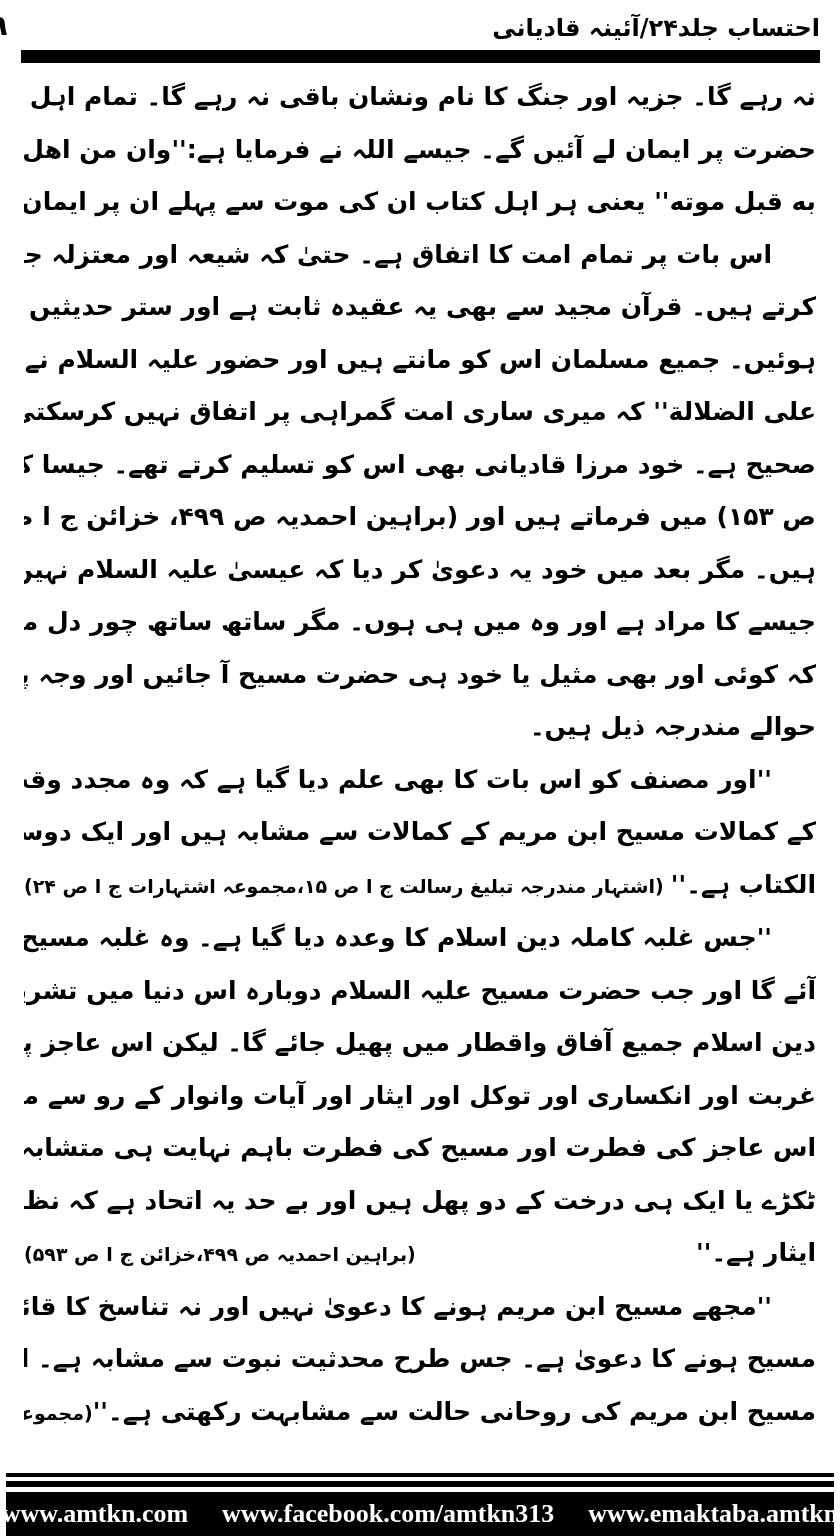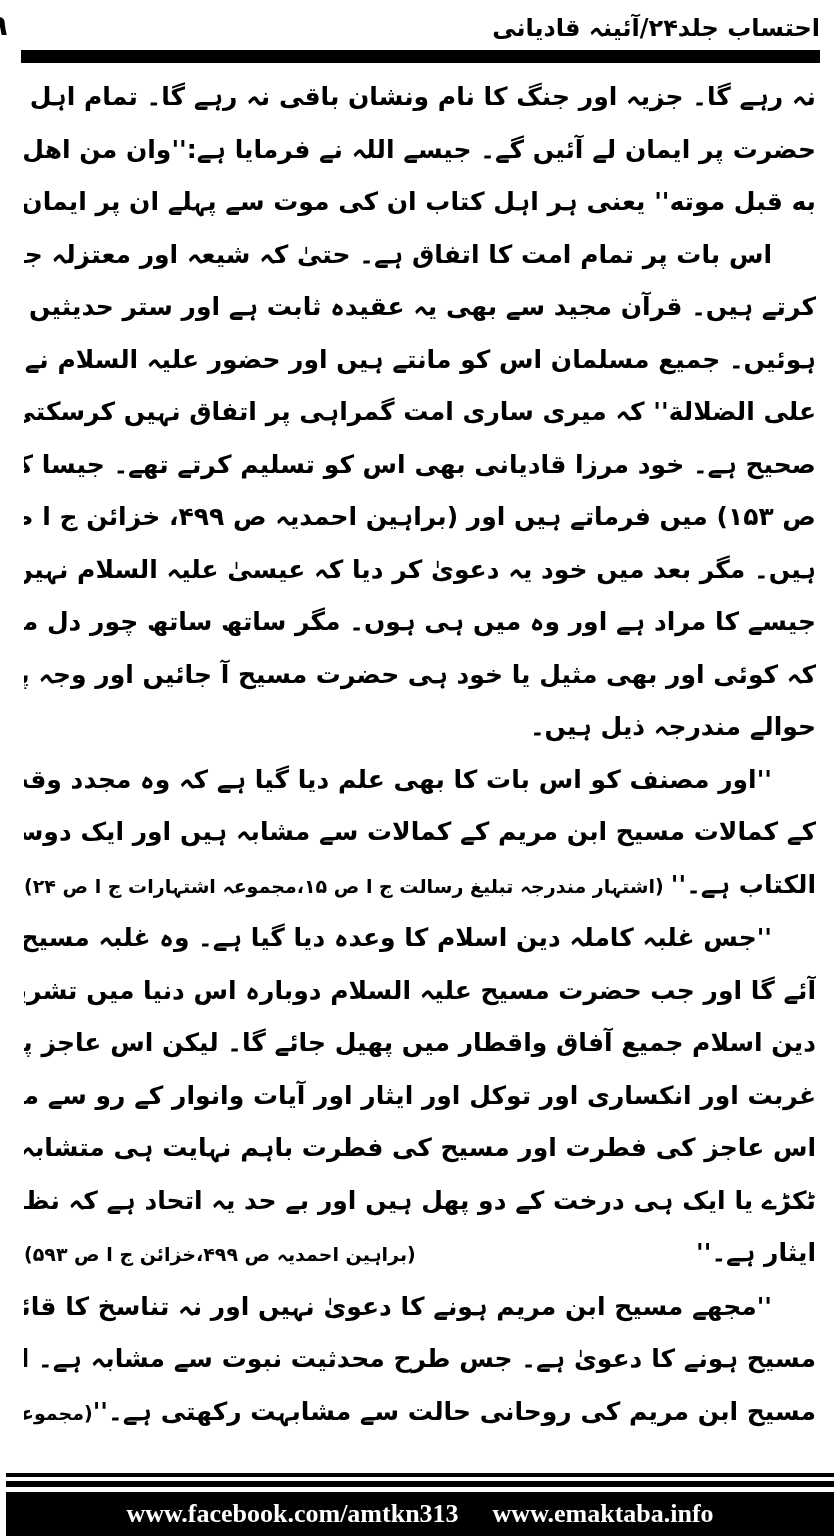"www.amtkn.com" span.footer-link { html: none -> <span>www.amtkn.com</span> }
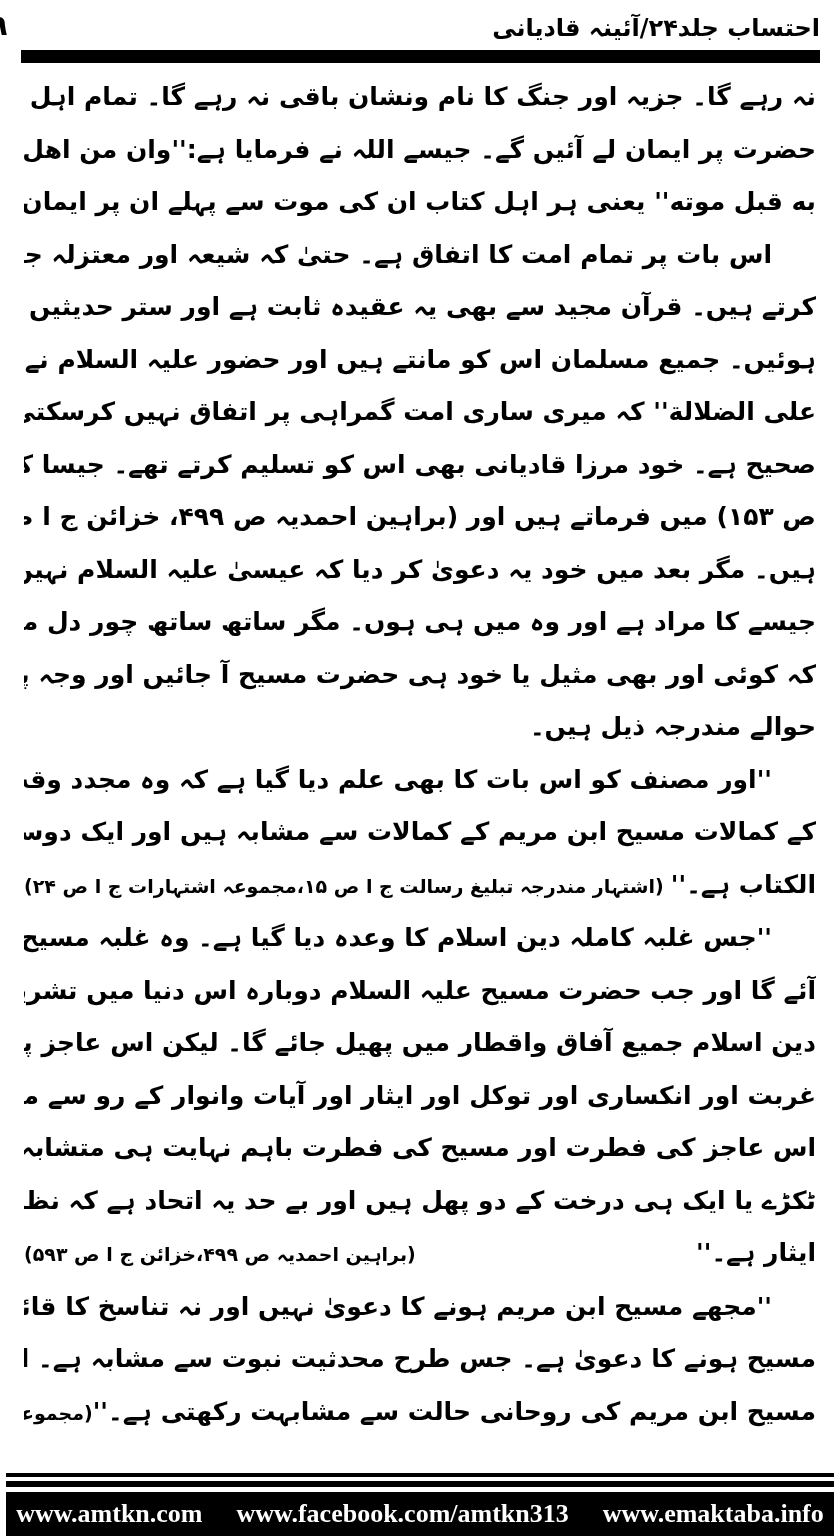"www.emaktaba.info" span.footer-link { text: www.emaktaba.info -> www.emaktaba.amtkn }
